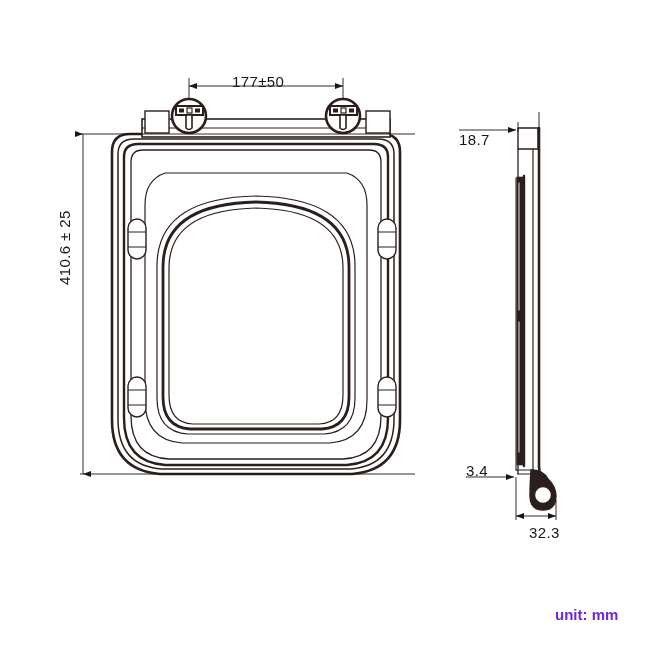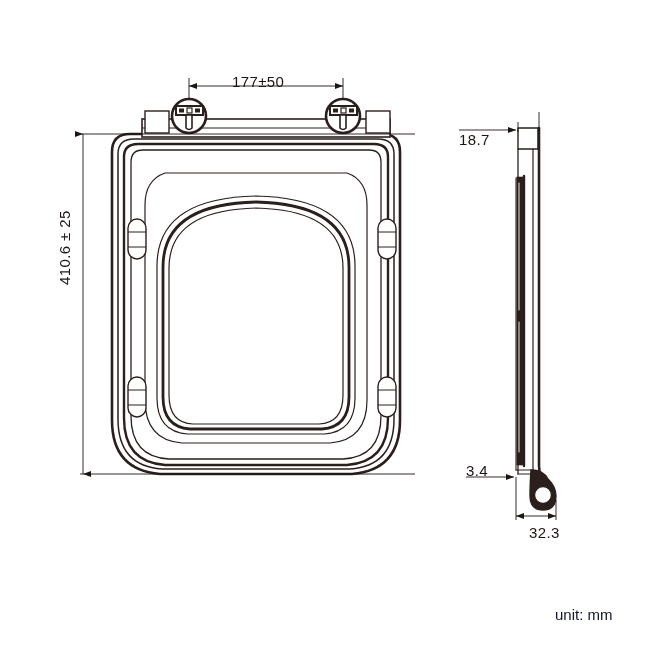"unit: mm" #unit-text { color: #0f172a -> #6d28d9; font-weight: none -> bold }
